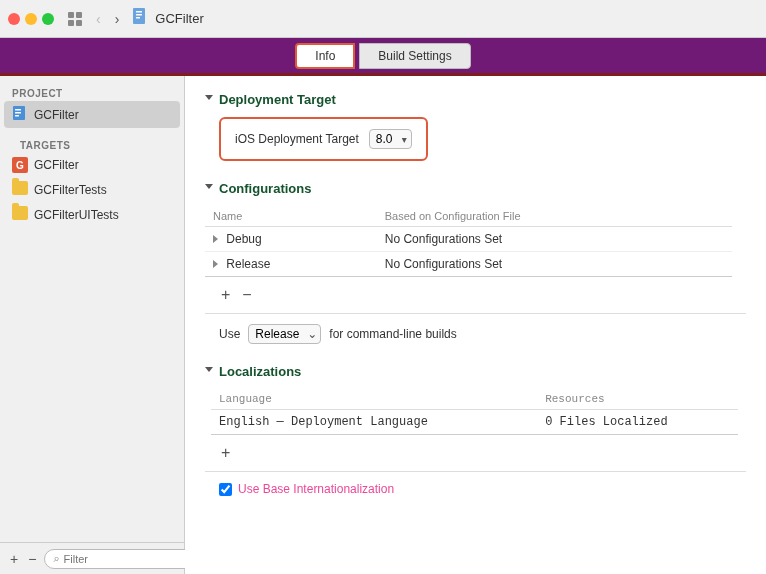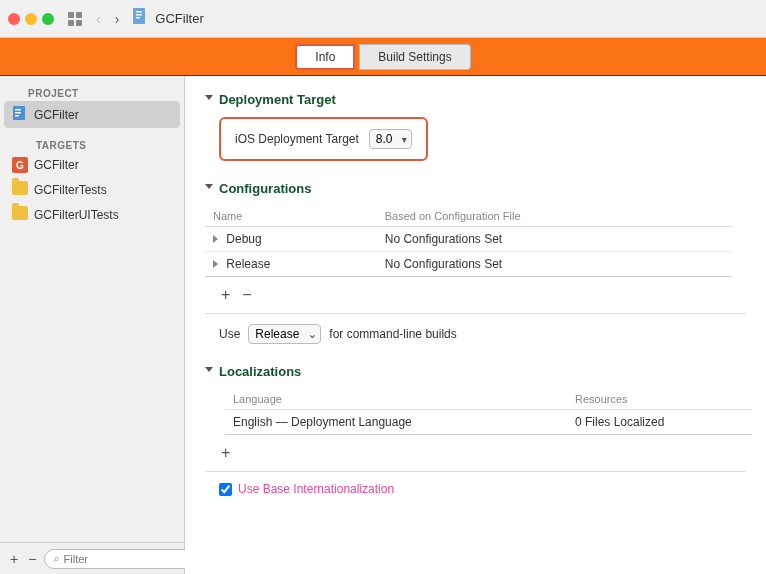"Info" .tabbar { background: #f97316 -> #701a75; border-bottom: 1px solid #7f1d1d -> 3px solid #7f1d1d }
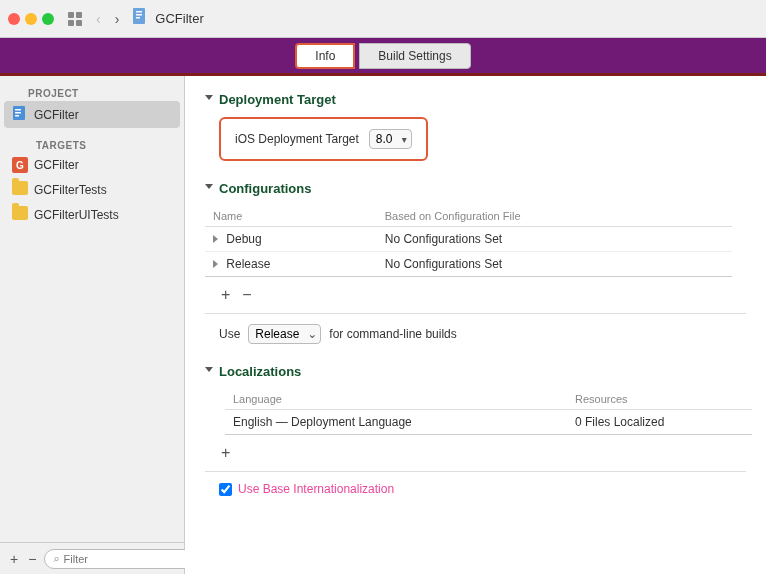"PROJECT" .sidebar-section-header { padding: 4px 28px 2px -> 4px 12px 2px }
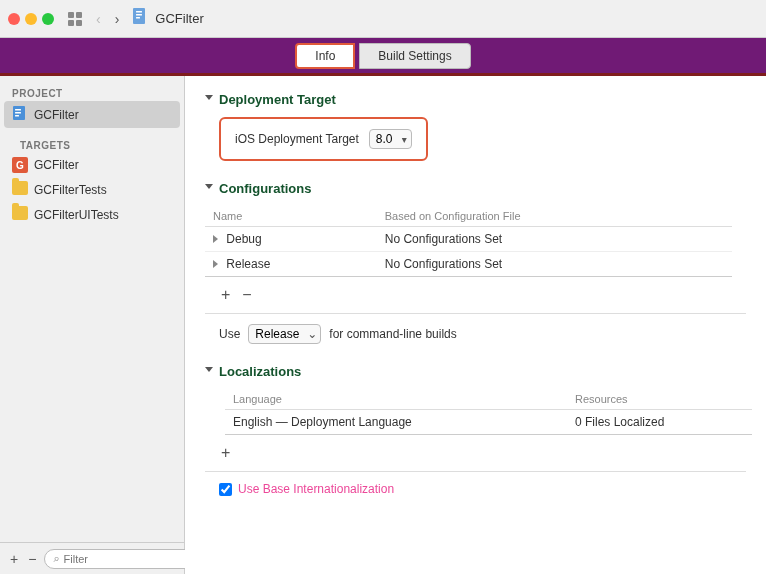"Language" .loc-table { font-family: none -> Liberation Mono, monospace; margin-left: 20px -> 6px }
